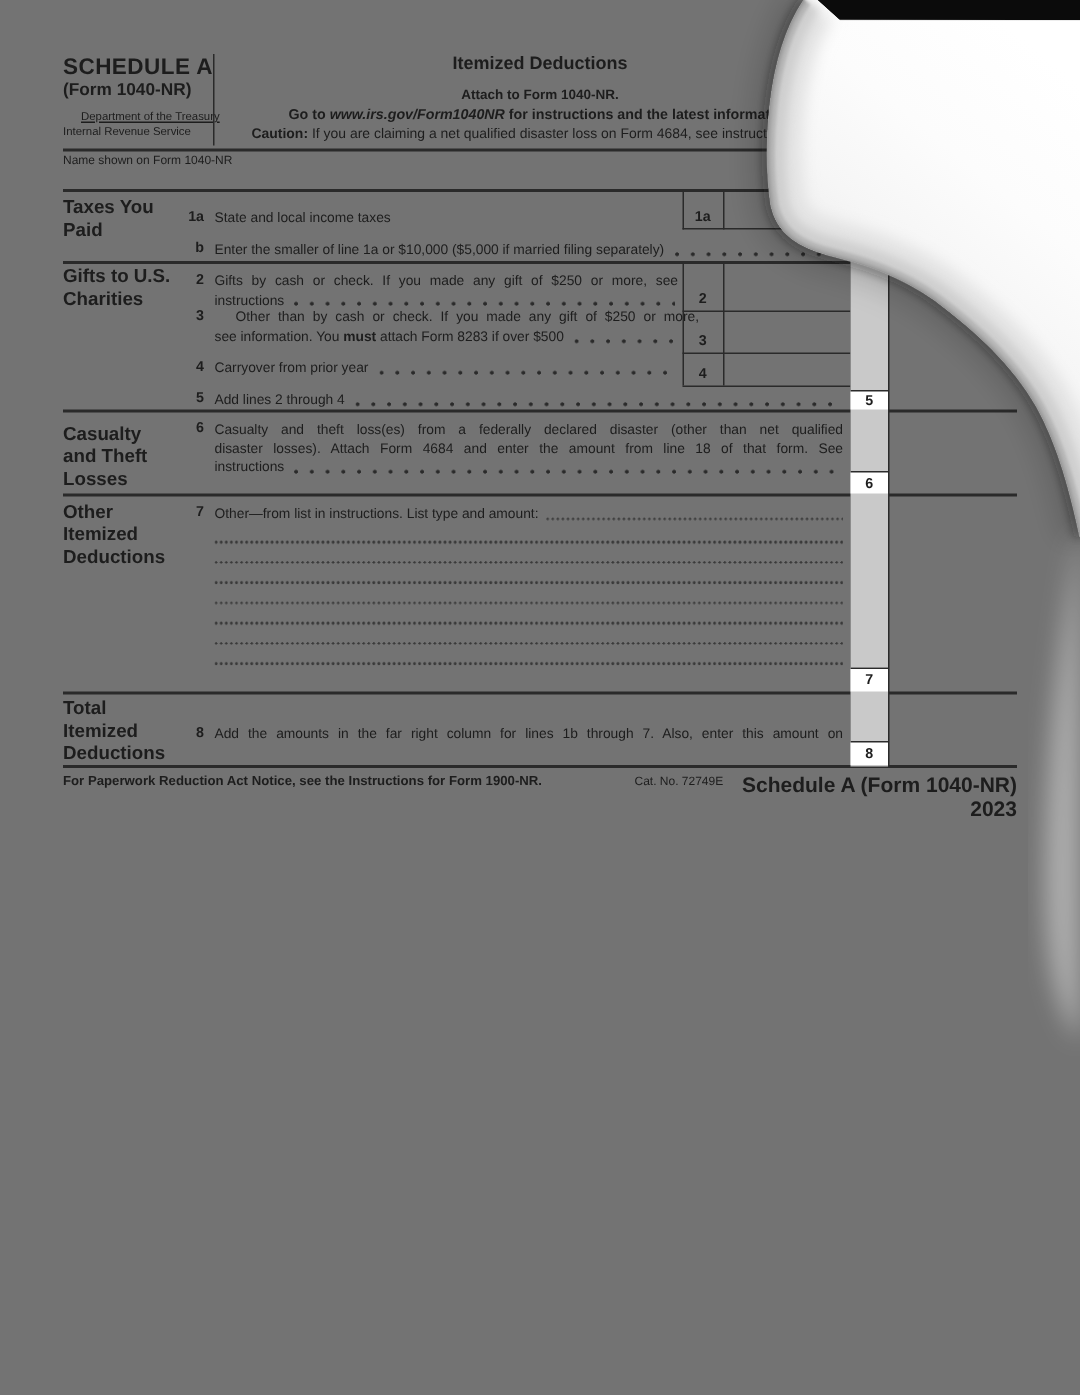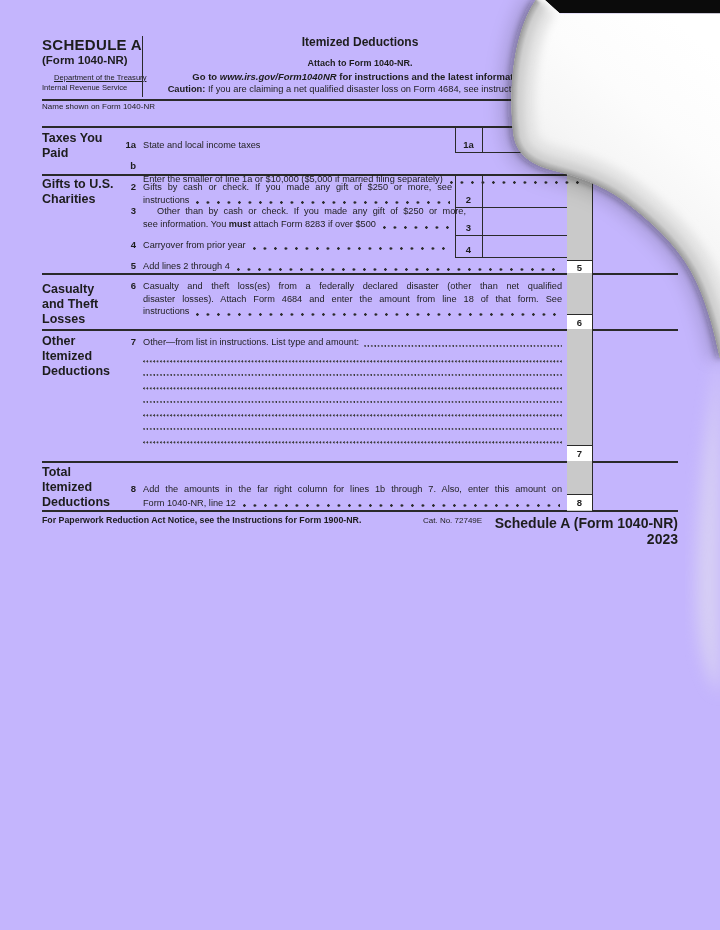"SCHEDULE A" .page { background: #c4b5fd -> #737373 }
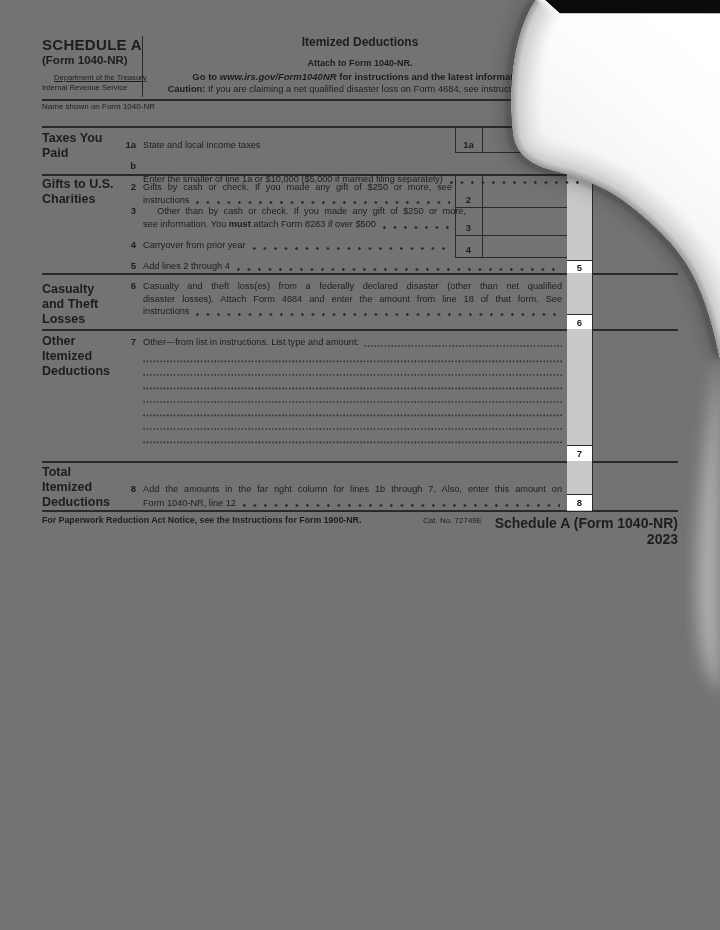"Enter the smaller of line" #r1b { top: 173px -> 160px }
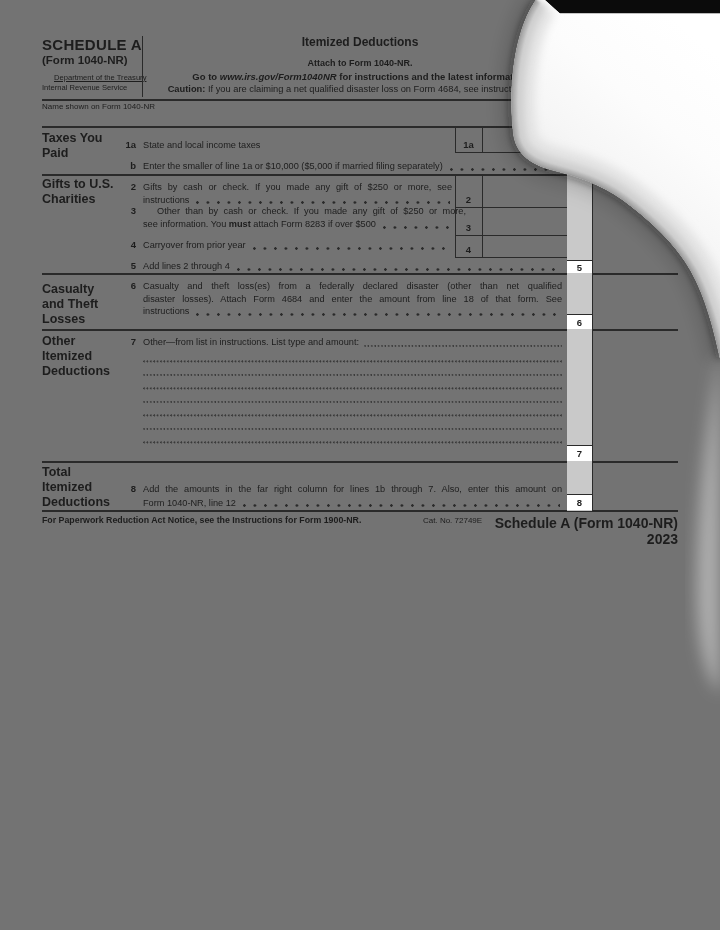"Form 1040-NR, line 12" div.abs { html: <div> <span>Form 1040-NR, line 12</span> <span></span> </div> -> none }
